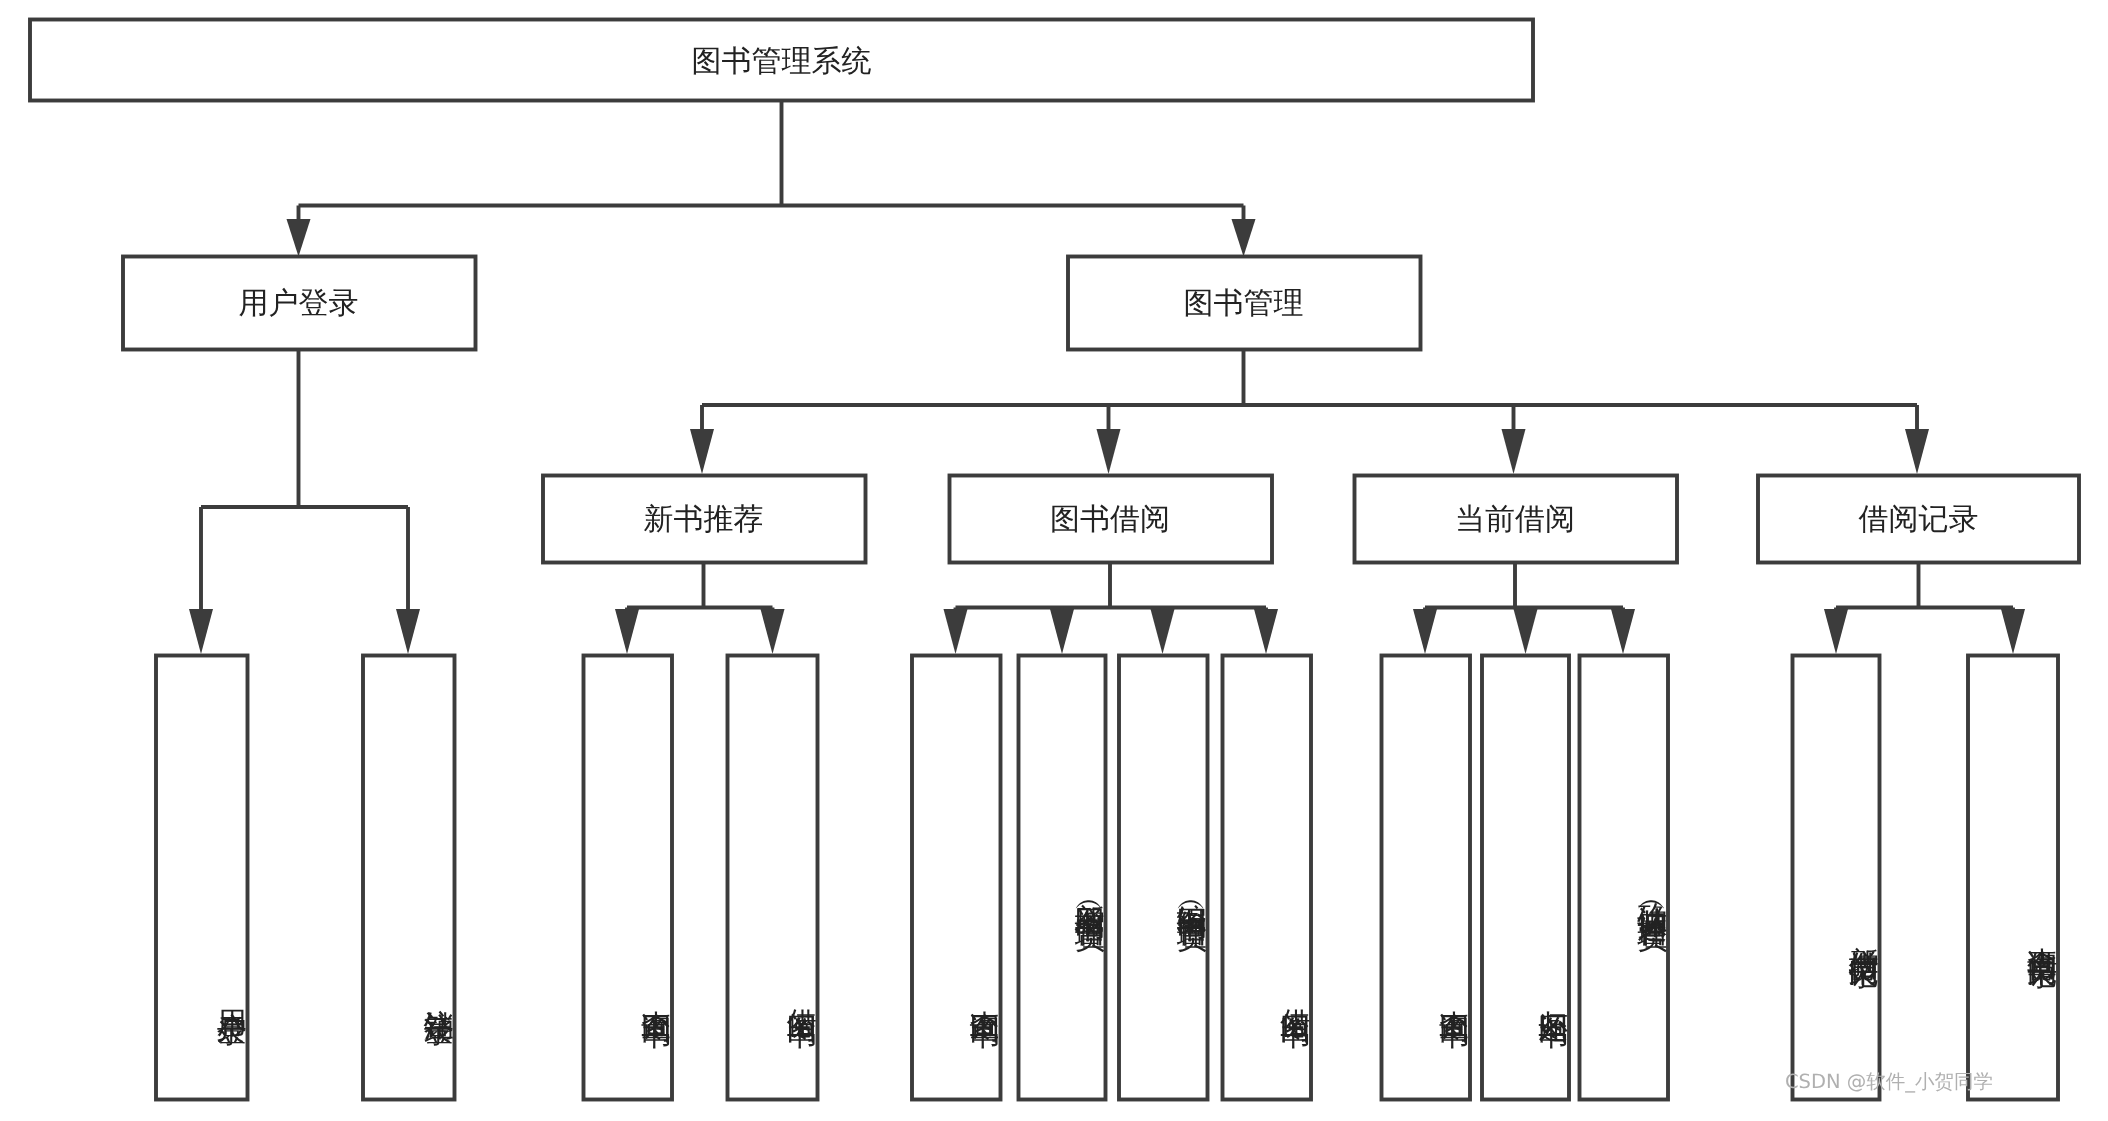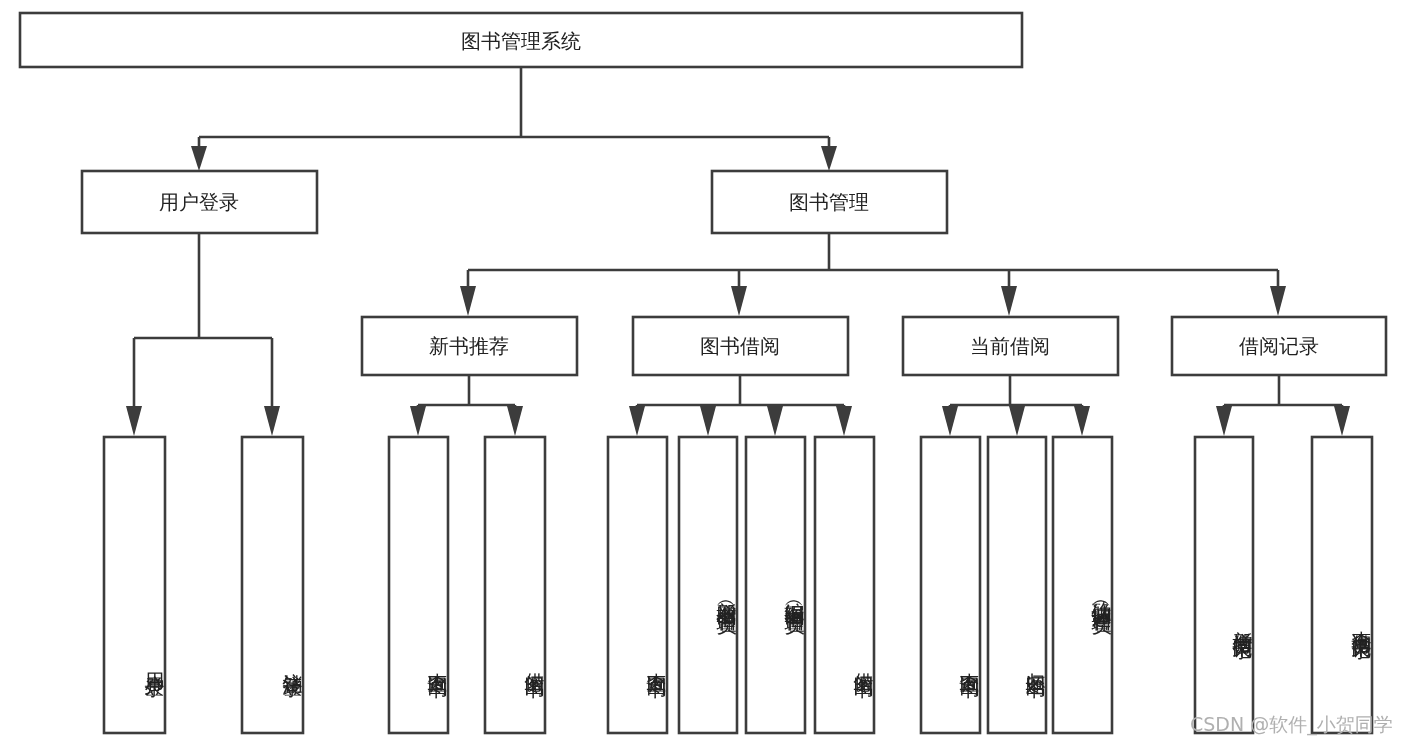"CSDN @软件_小贺同学" .watermark { font-size: 19px -> 13px }
